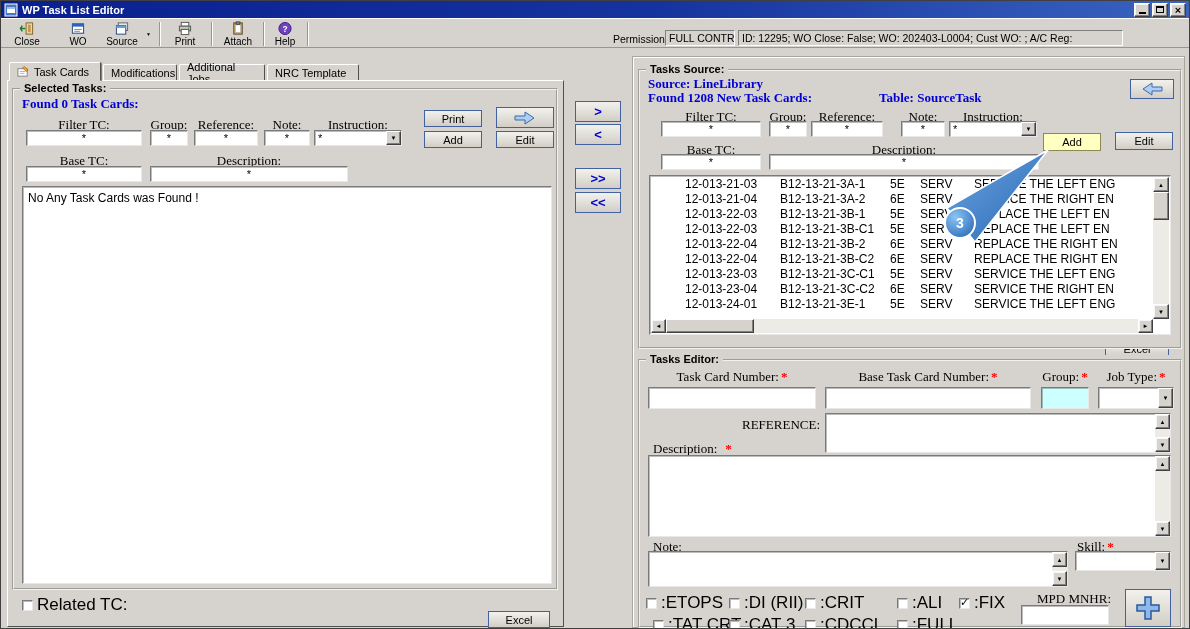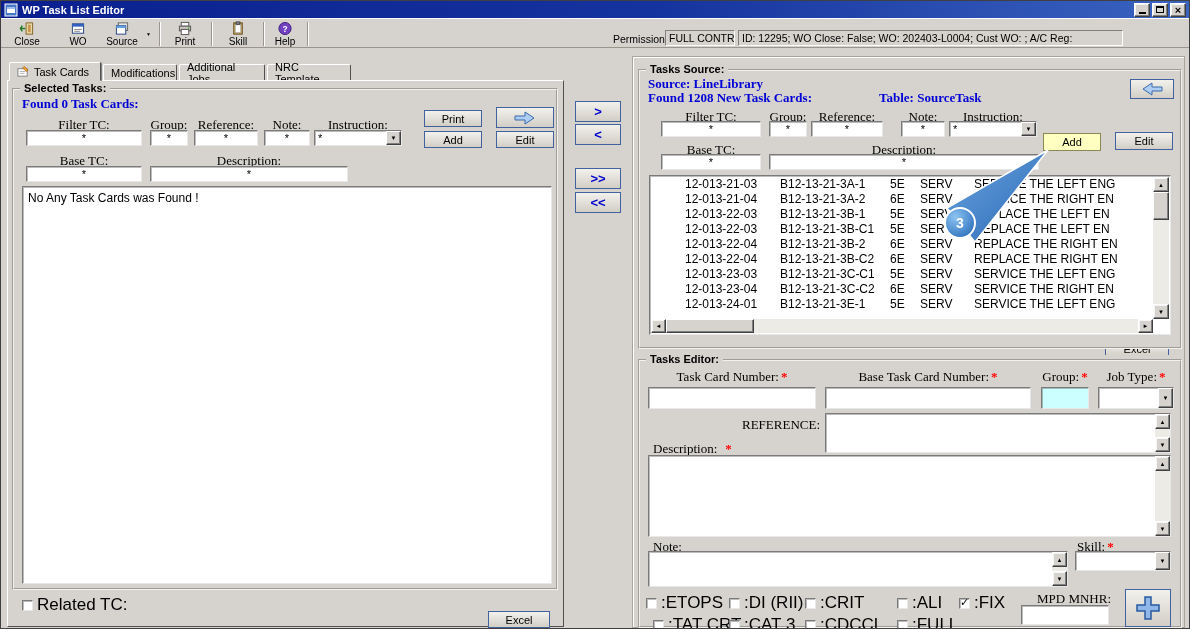"Skill" span.tlabel { text: Skill -> Attach }
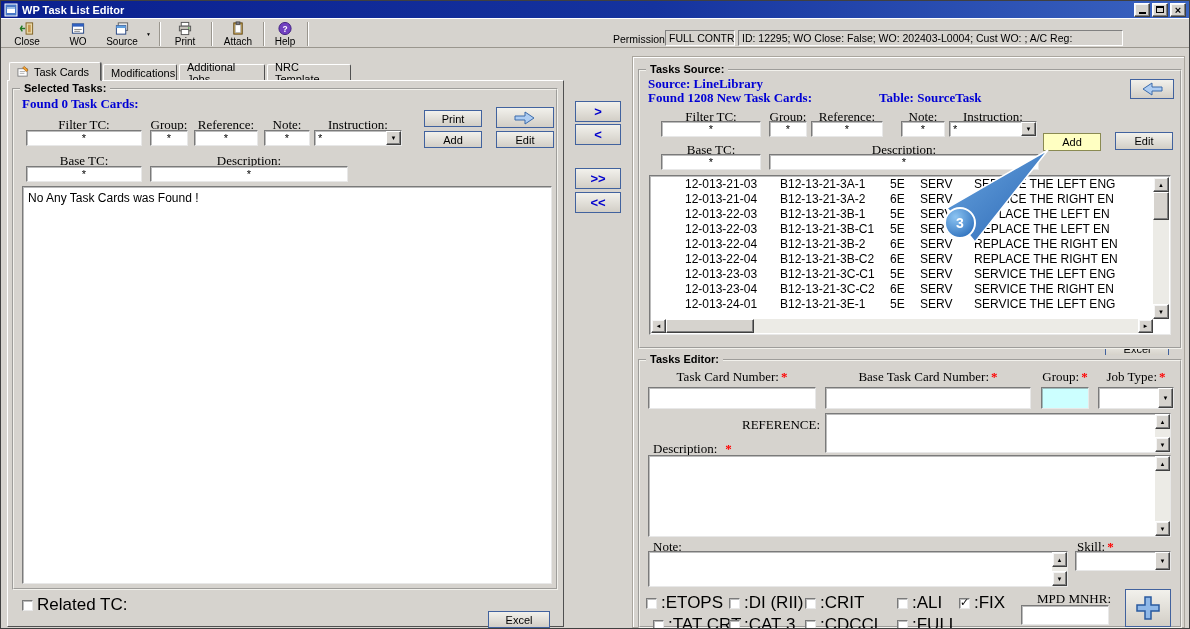"NRC Template" div.tab { width: 84px -> 92px }
